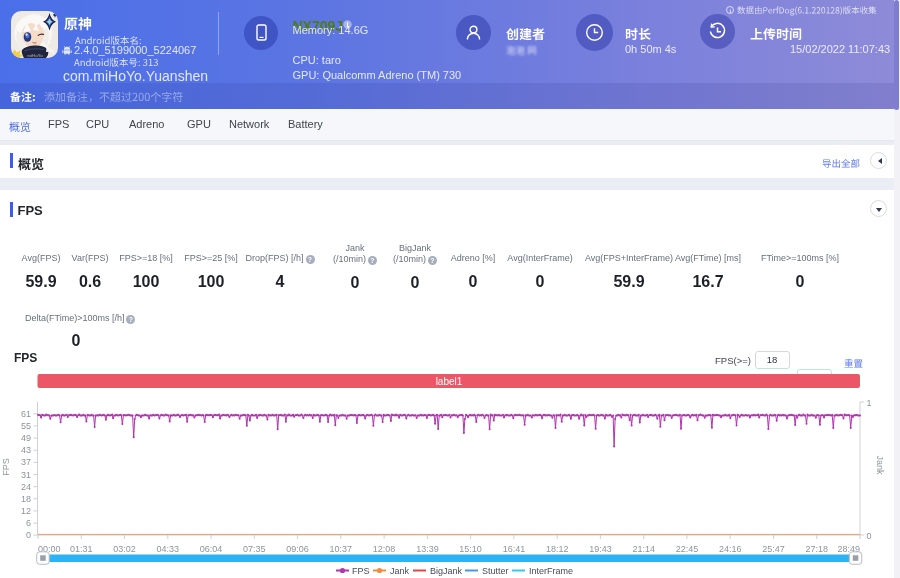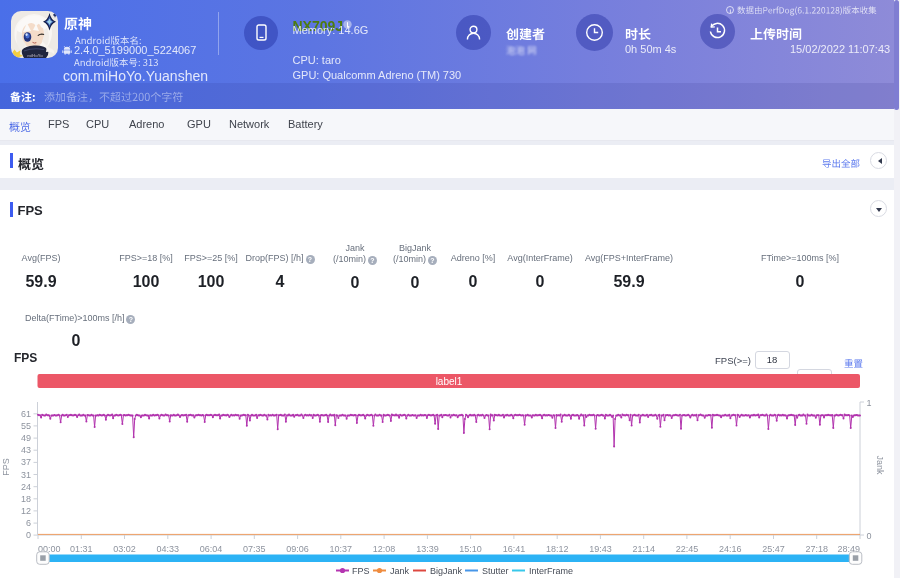"Var(FPS)" div.scol { html: none -> <div> <div>Var(FPS)</div> <div>0.6</div> </div> }
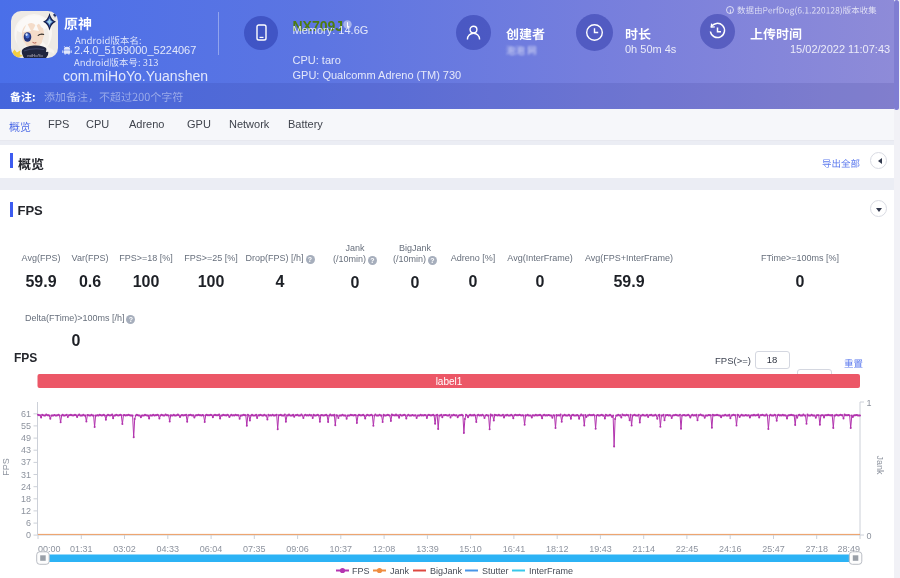"Avg(FTime) [ms]" div.scol { html: none -> <div> <div>Avg(FTime) [ms]</div> <div>16.7</div> </div> }
